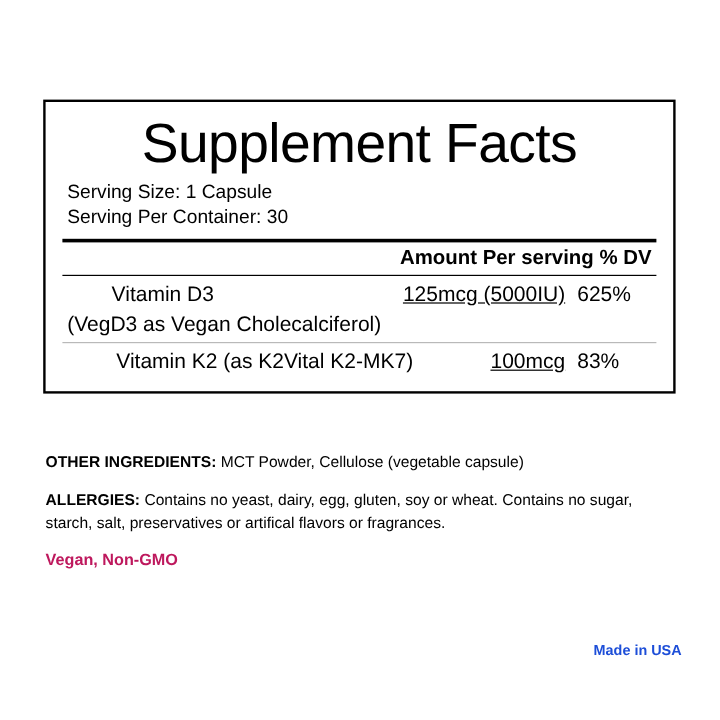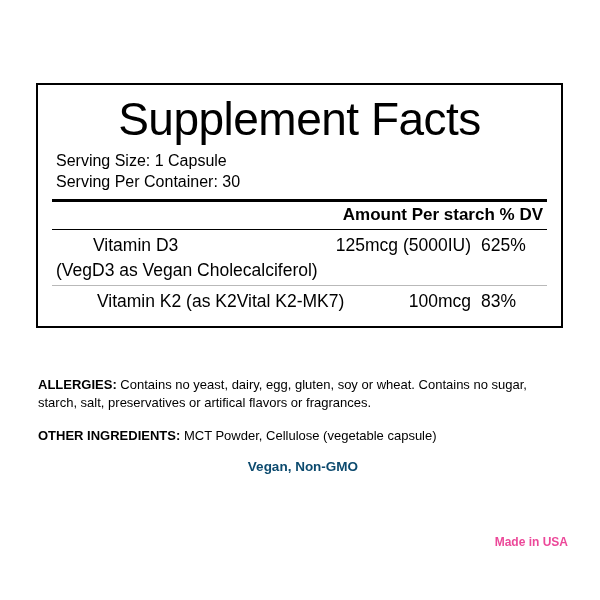"Amount Per starch % DV" div.amount-row { text: starch -> serving }
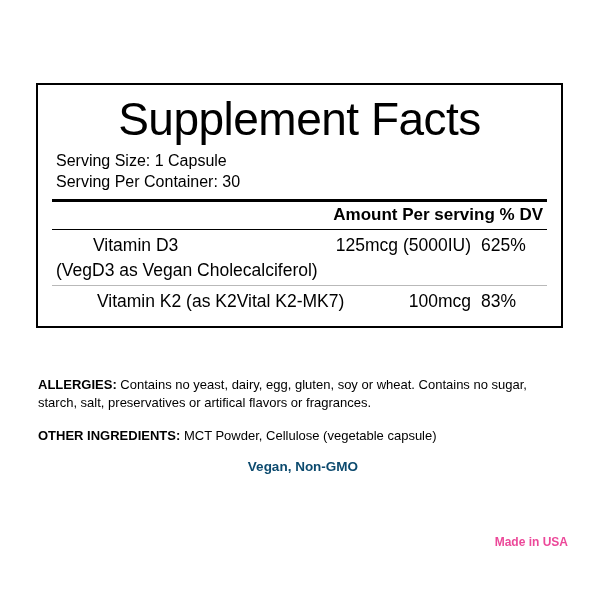"125mcg (5000IU)" .col-amt { text-decoration: none -> underline }
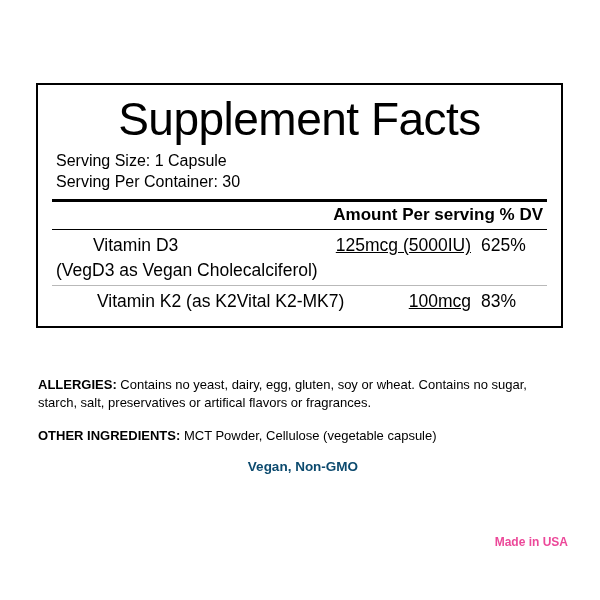"ALLERGIES: Contains no yeast, dairy," div.foot-block { order: before "OTHER INGREDIENTS: MCT Powder, Cellulose" -> after "OTHER INGREDIENTS: MCT Powder, Cellulose" }
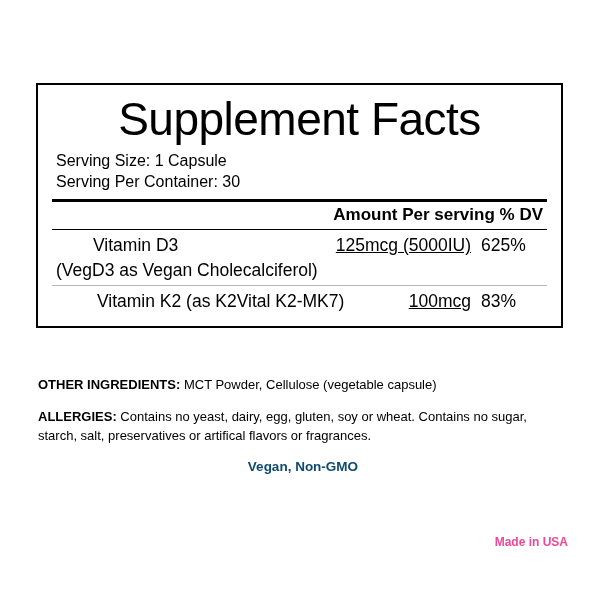"Vegan, Non-GMO" .vegan-line { color: #0c4a6e -> #be185d; text-align: center -> none }
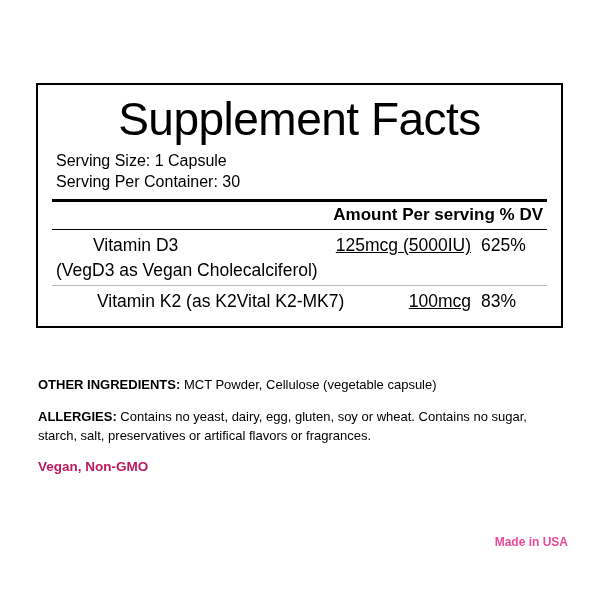"Made in USA" .made-in { color: #ec4899 -> #1d4ed8 }
